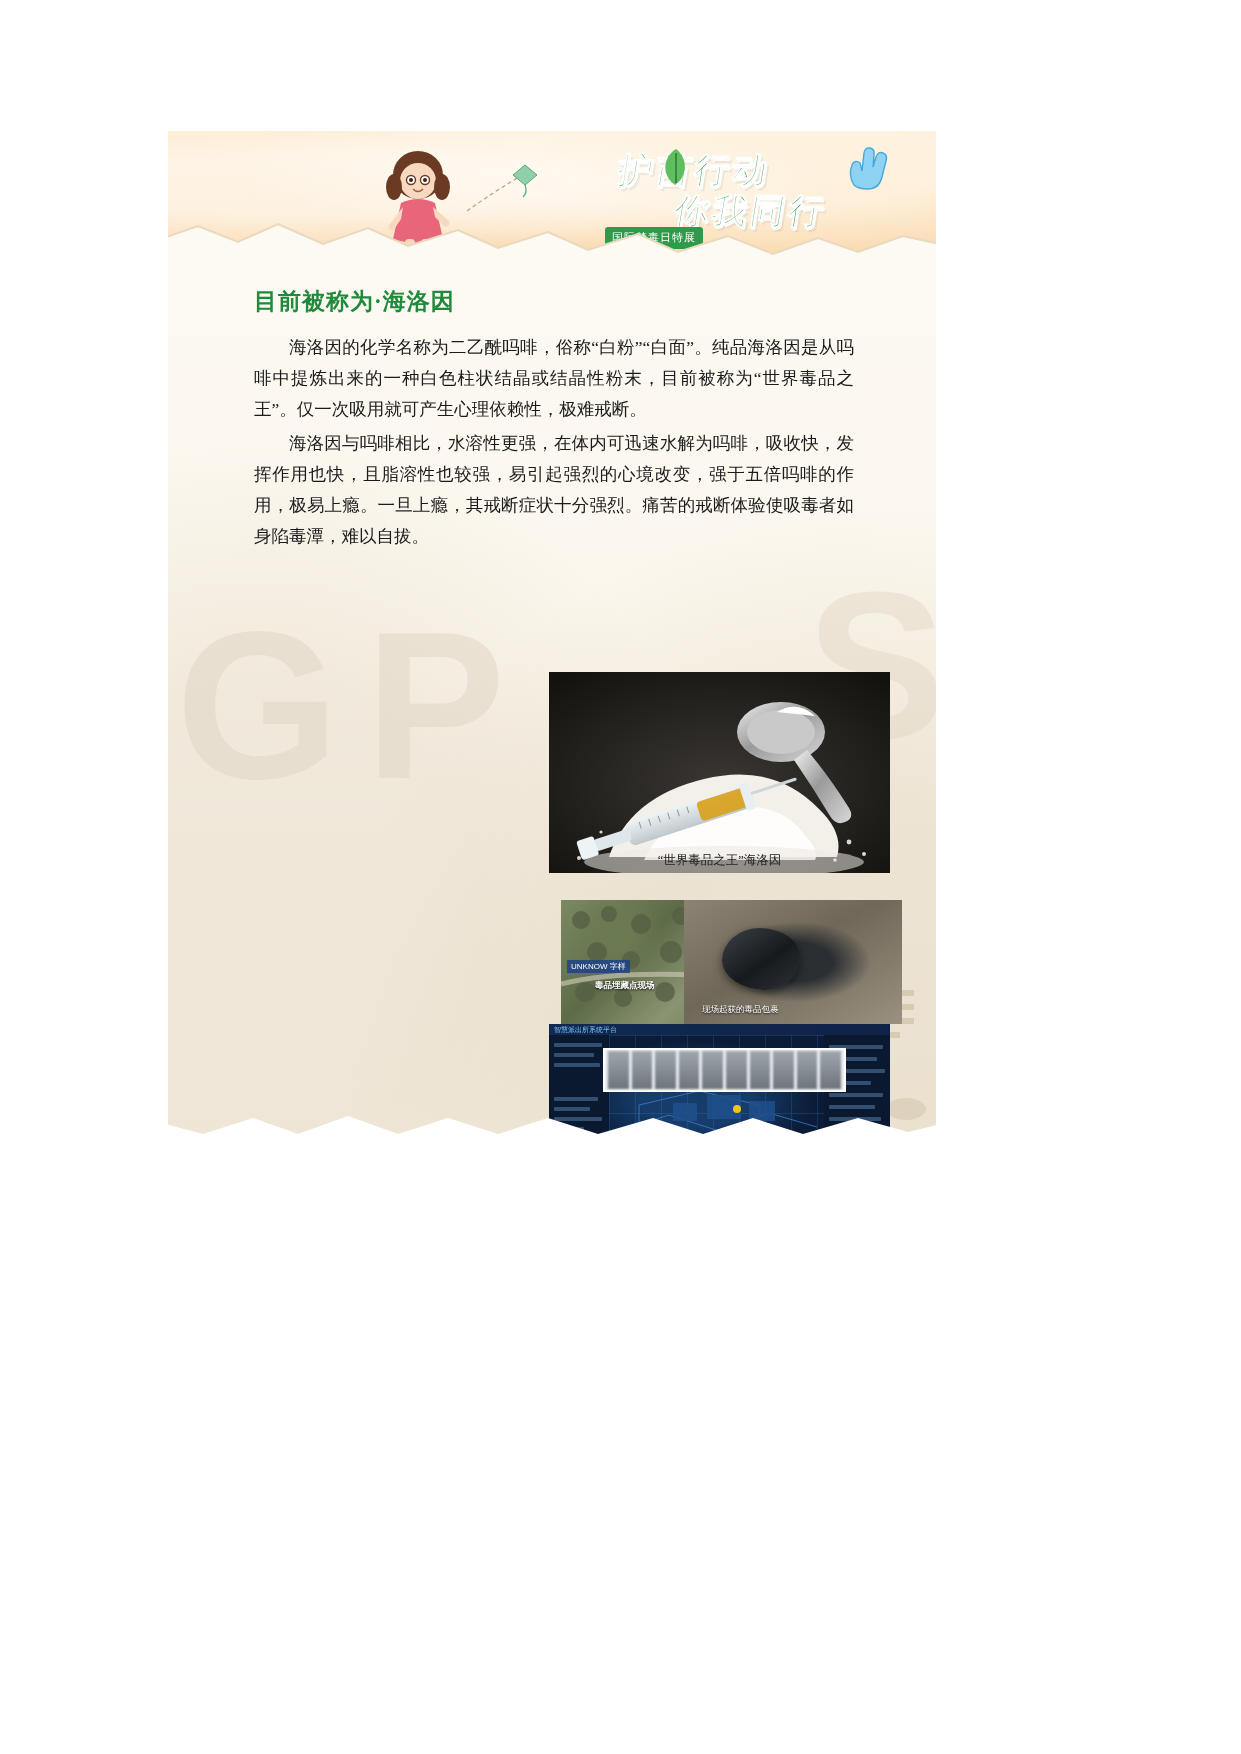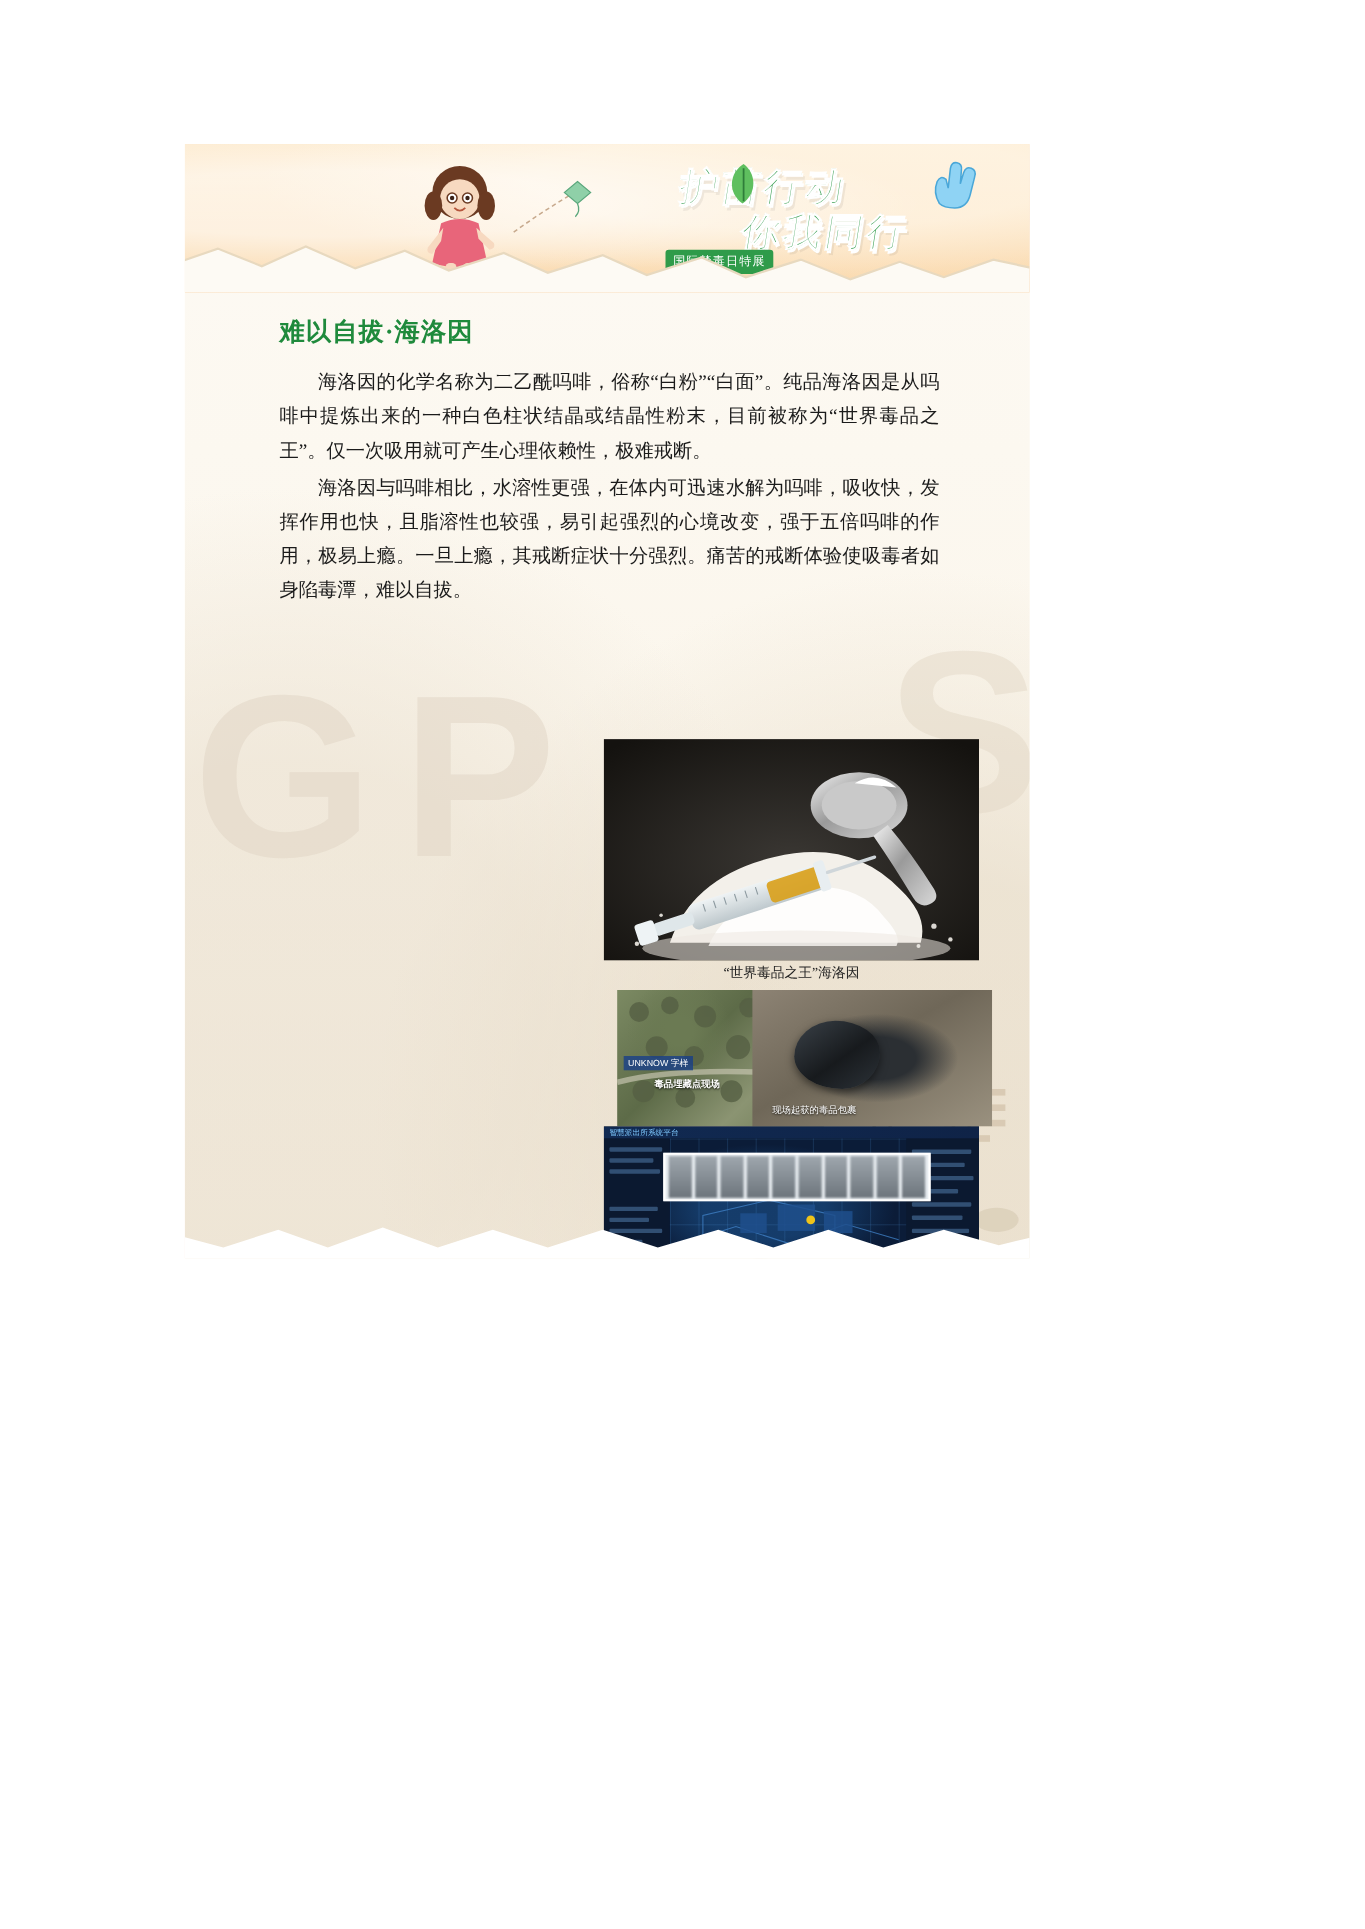"难以自拔·海洛因" div.section-title { text: 难以自拔 -> 目前被称为 }
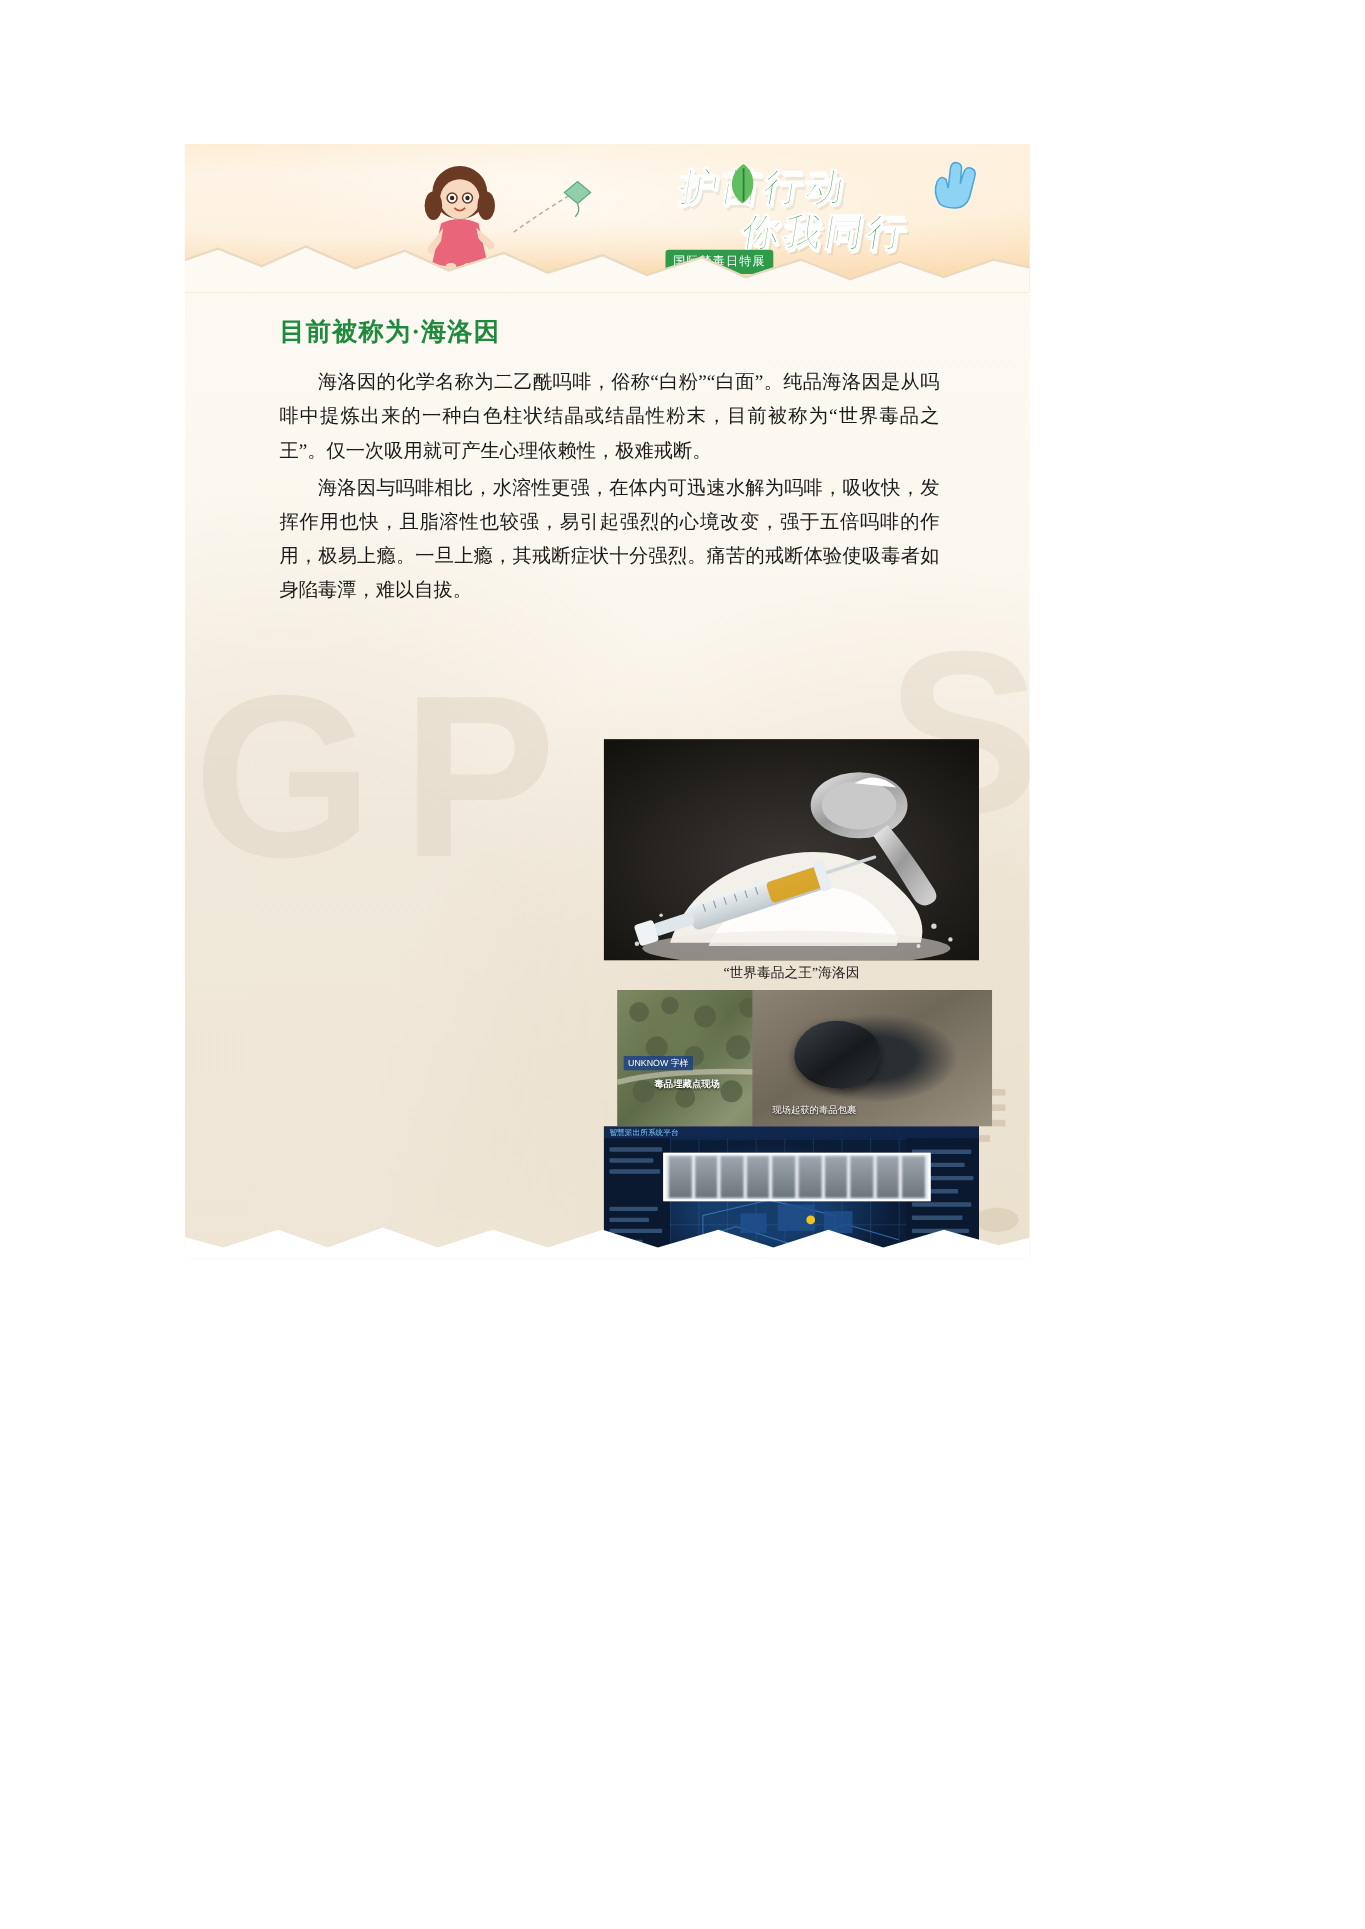"“世界毒品之王”海洛因" .caption-1 { top: 610px -> 586px }
